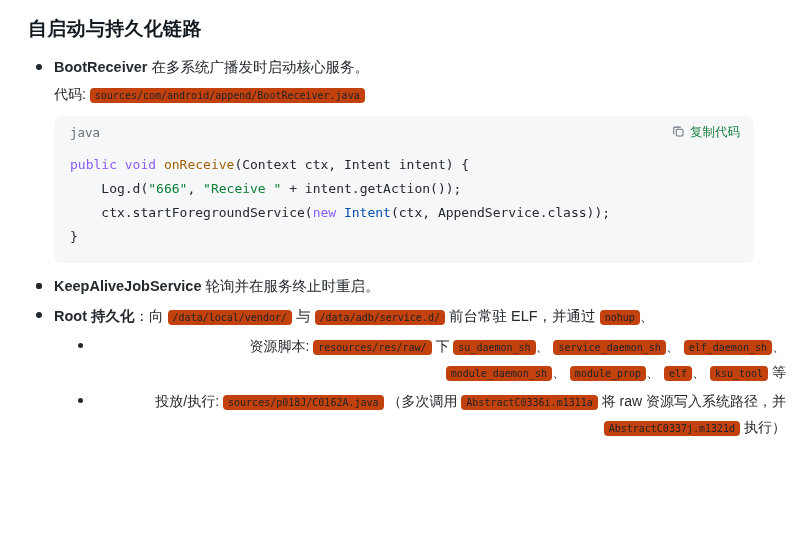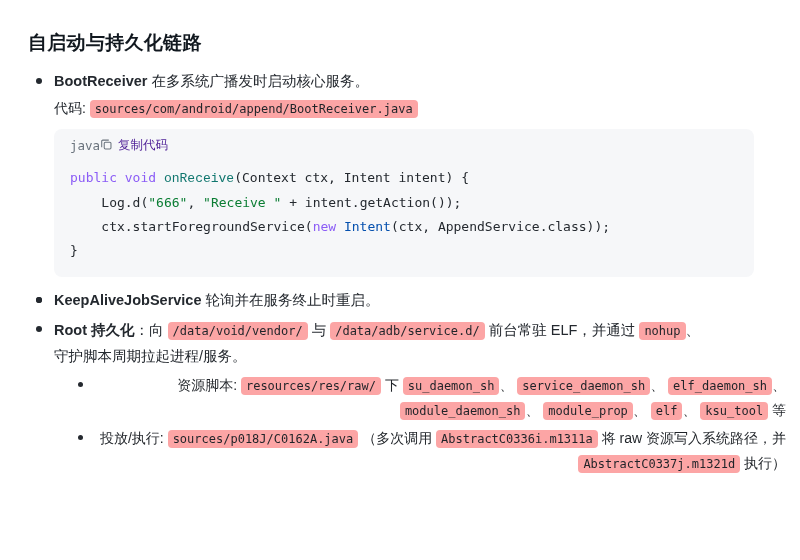"自启动与持久化链路" .page { padding: 24px 14px 0 14px -> 10px 14px 0 14px }
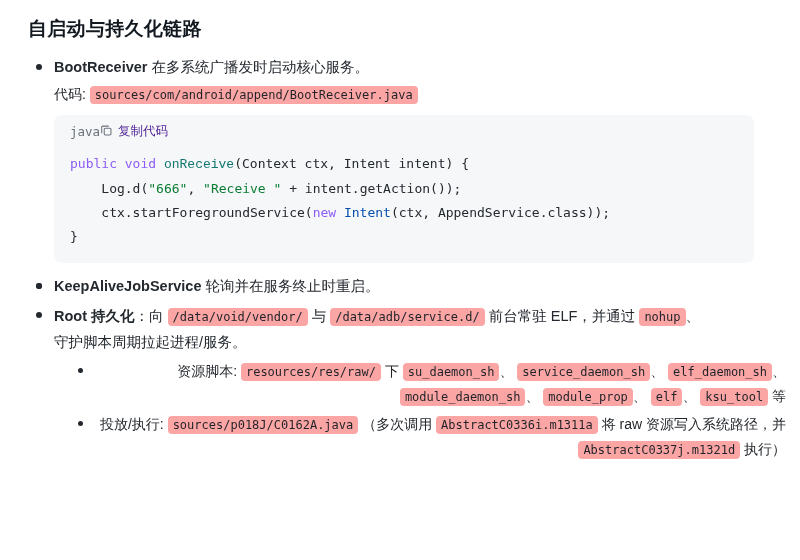"sources/com/android/append/BootReceiver." code.inl { background: #fca5a5 -> #c2410c; font-size: 12px -> 10px }
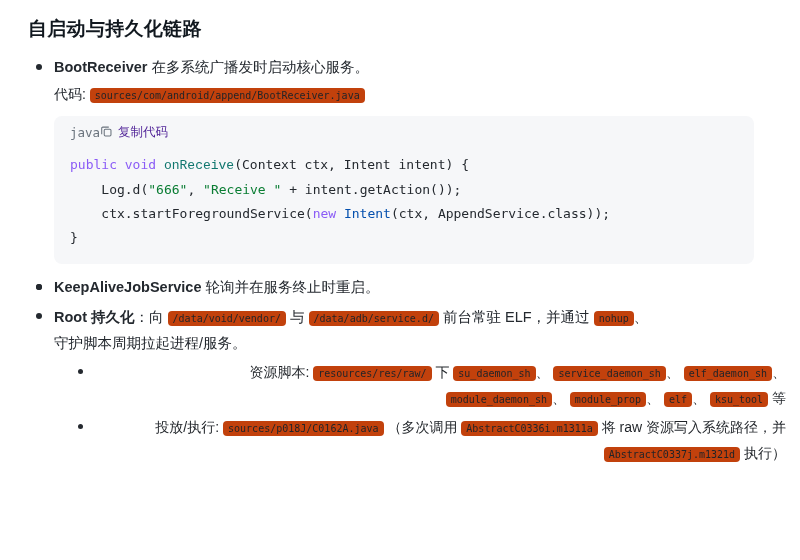"java" .cb-head { justify-content: flex-start -> space-between }
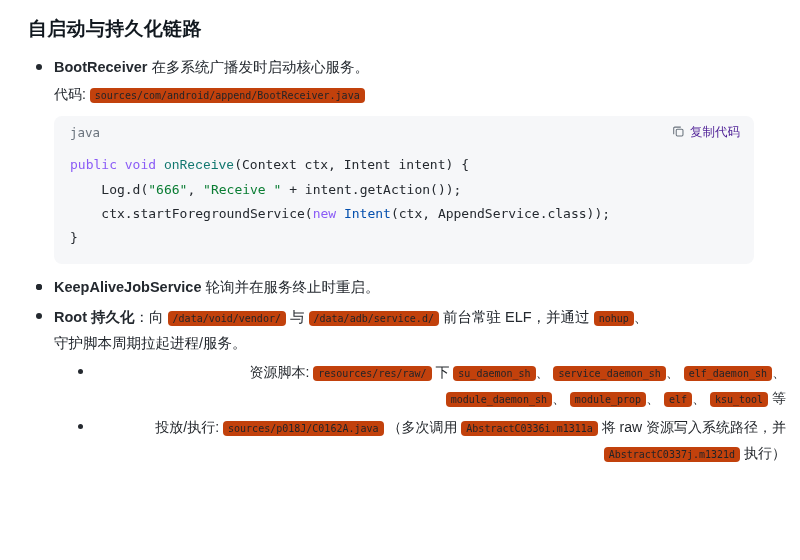"复制代码" .cb-copy { color: #4c1d95 -> #15803d }
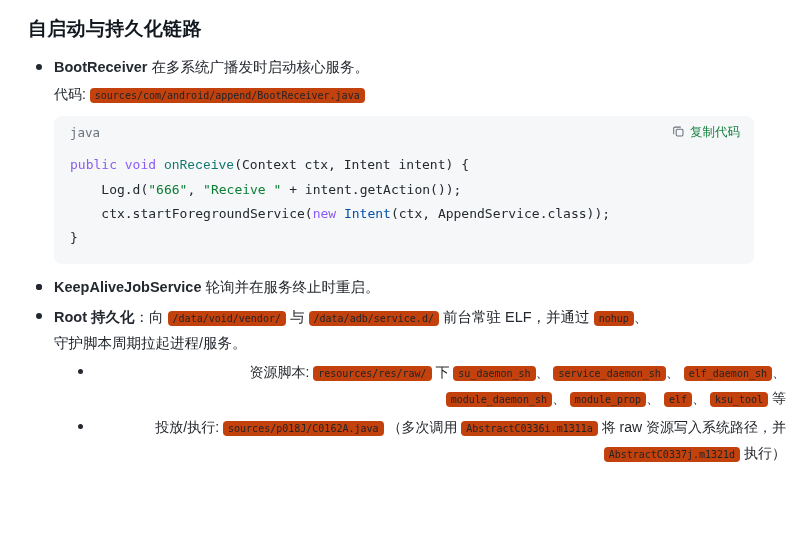"onReceive" .fn { color: #0f766e -> #a16207; font-family: Liberation Mono, monospace -> none }
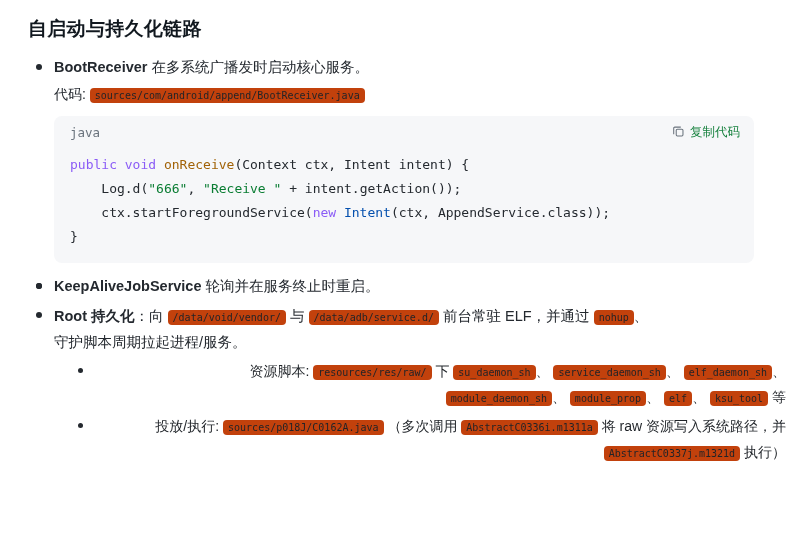"/data/void/vendor/" code.inl { text: /data/void/vendor/ -> /data/local/vendor/ }
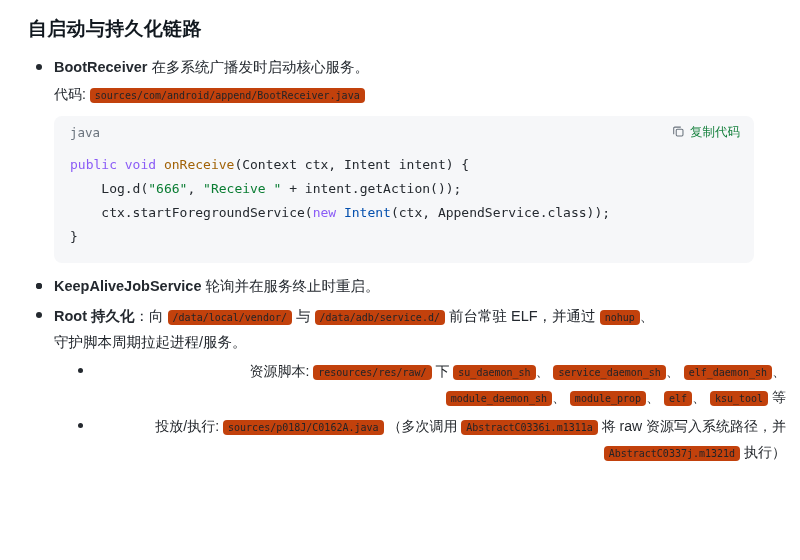"守护脚本周期拉起进程/服务。" span { html: <span>守护脚本周期拉起进程/服务。</span> -> none }
